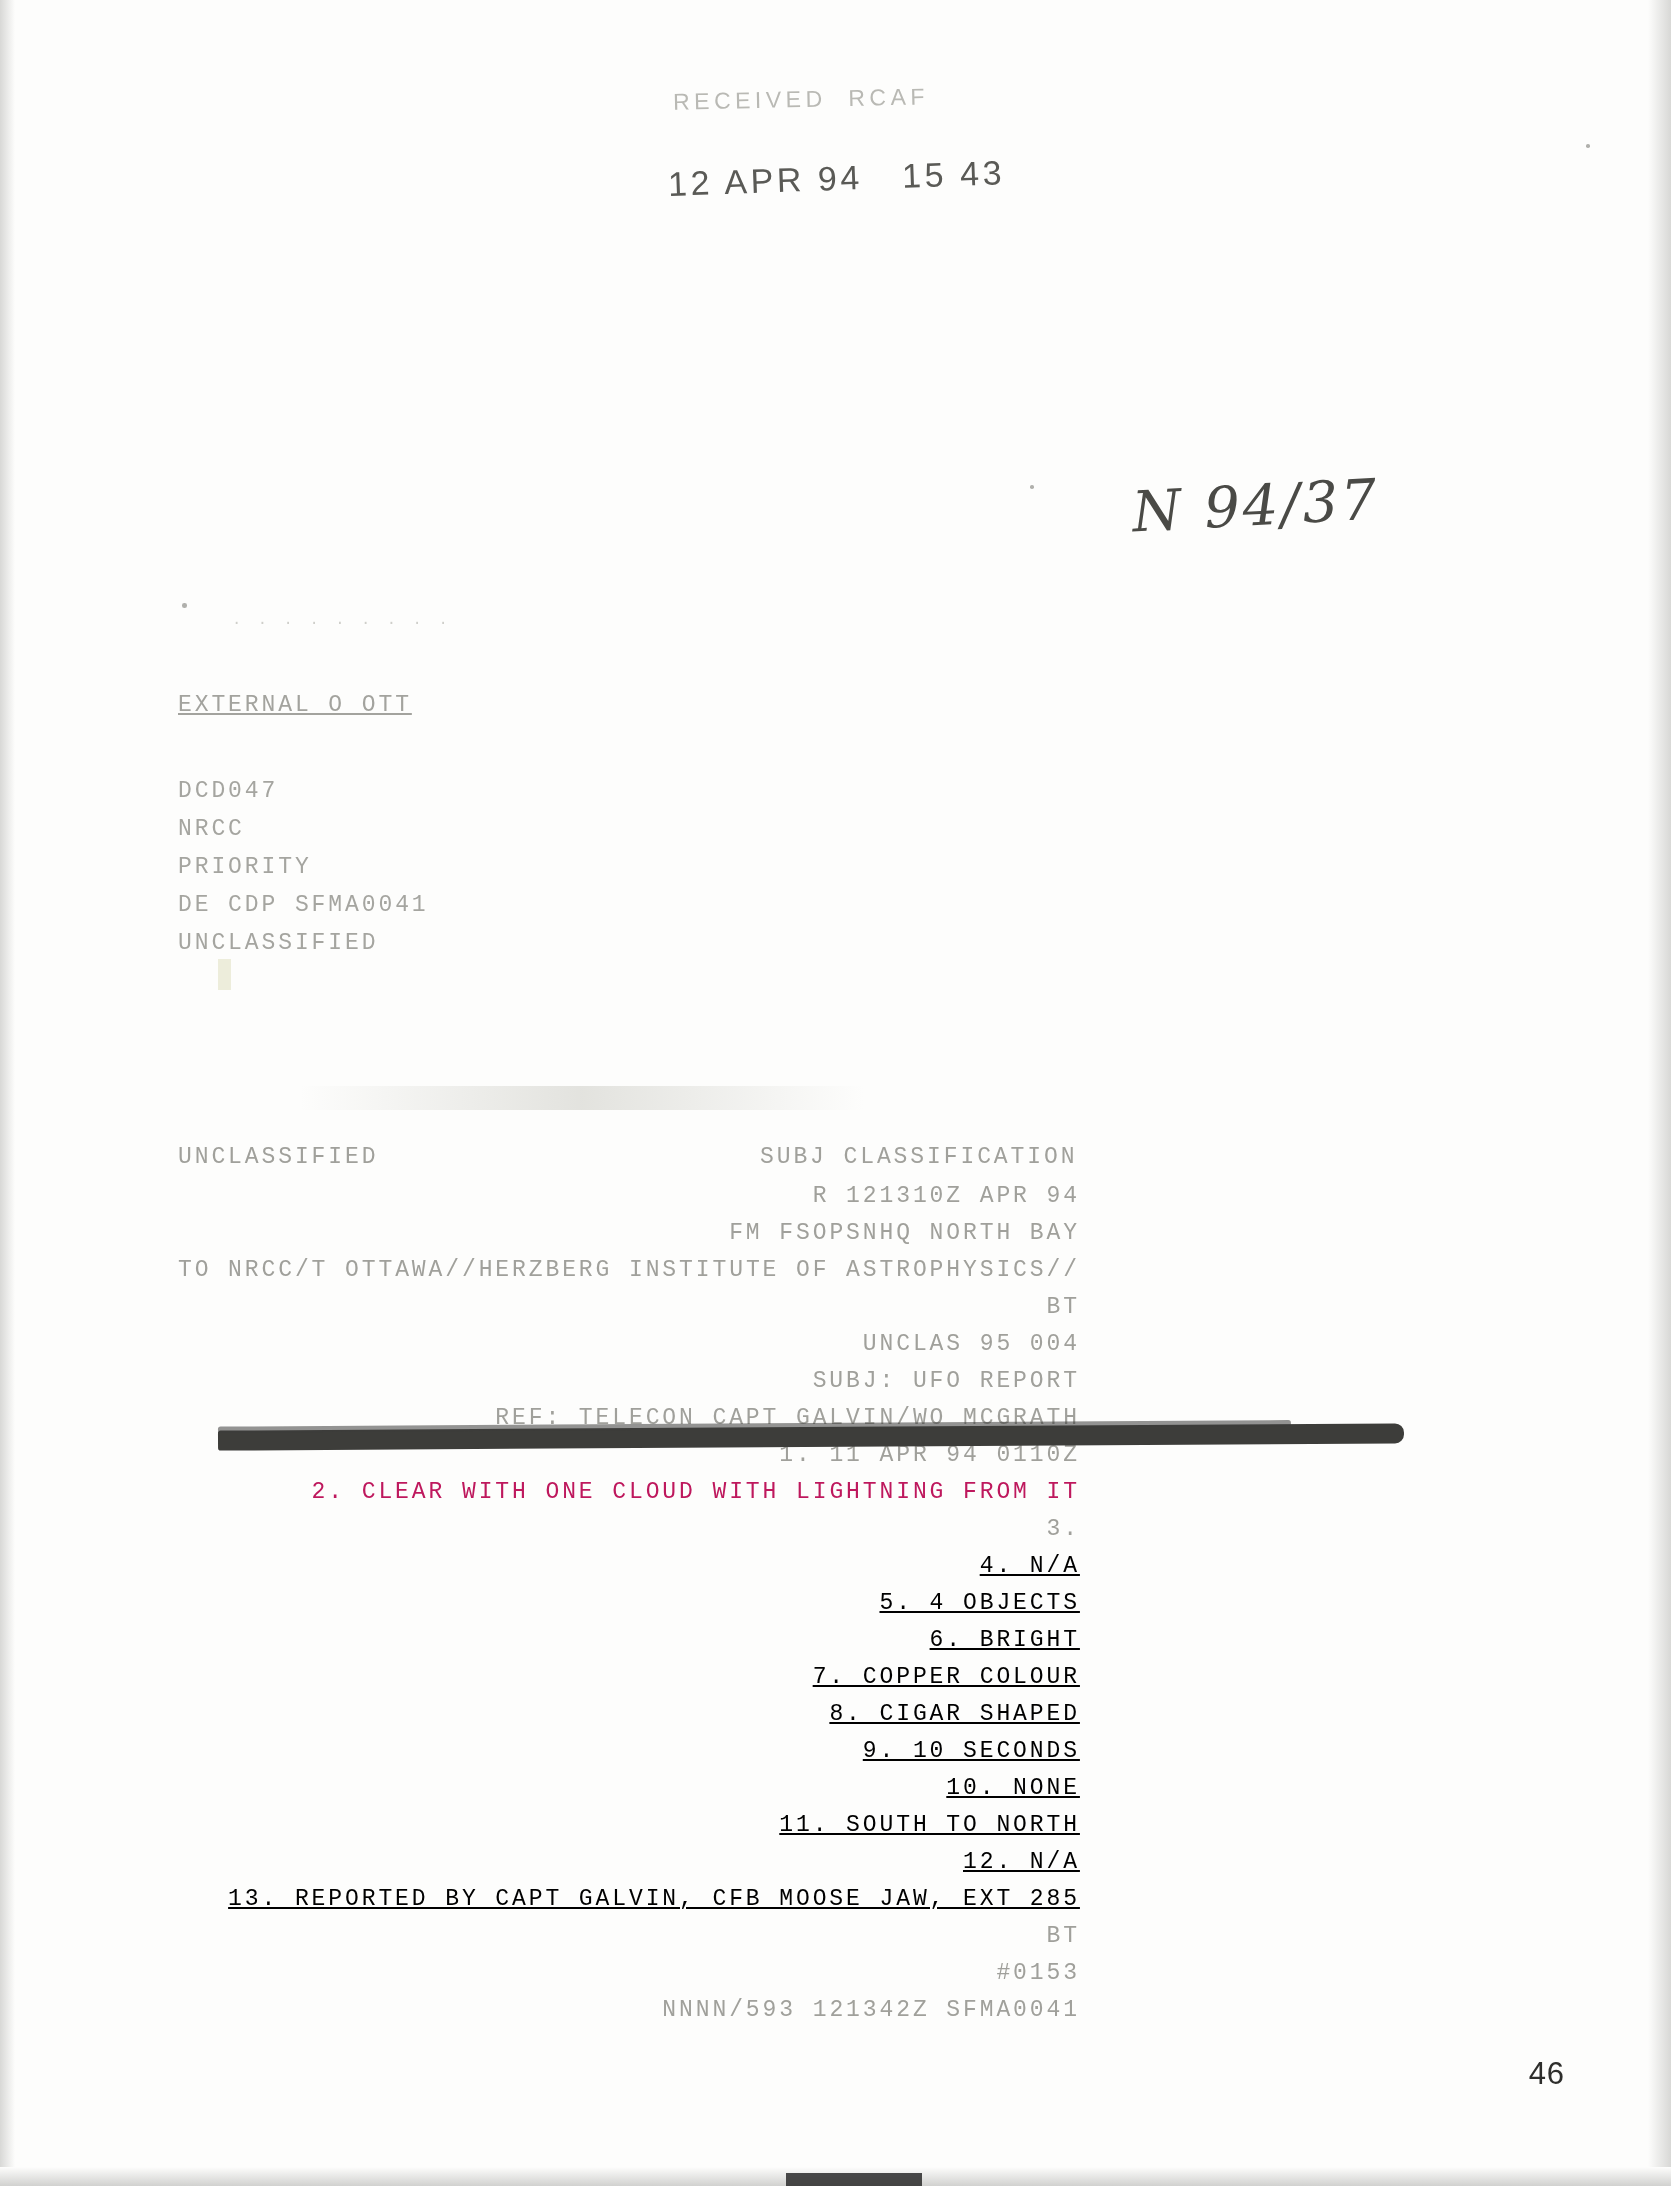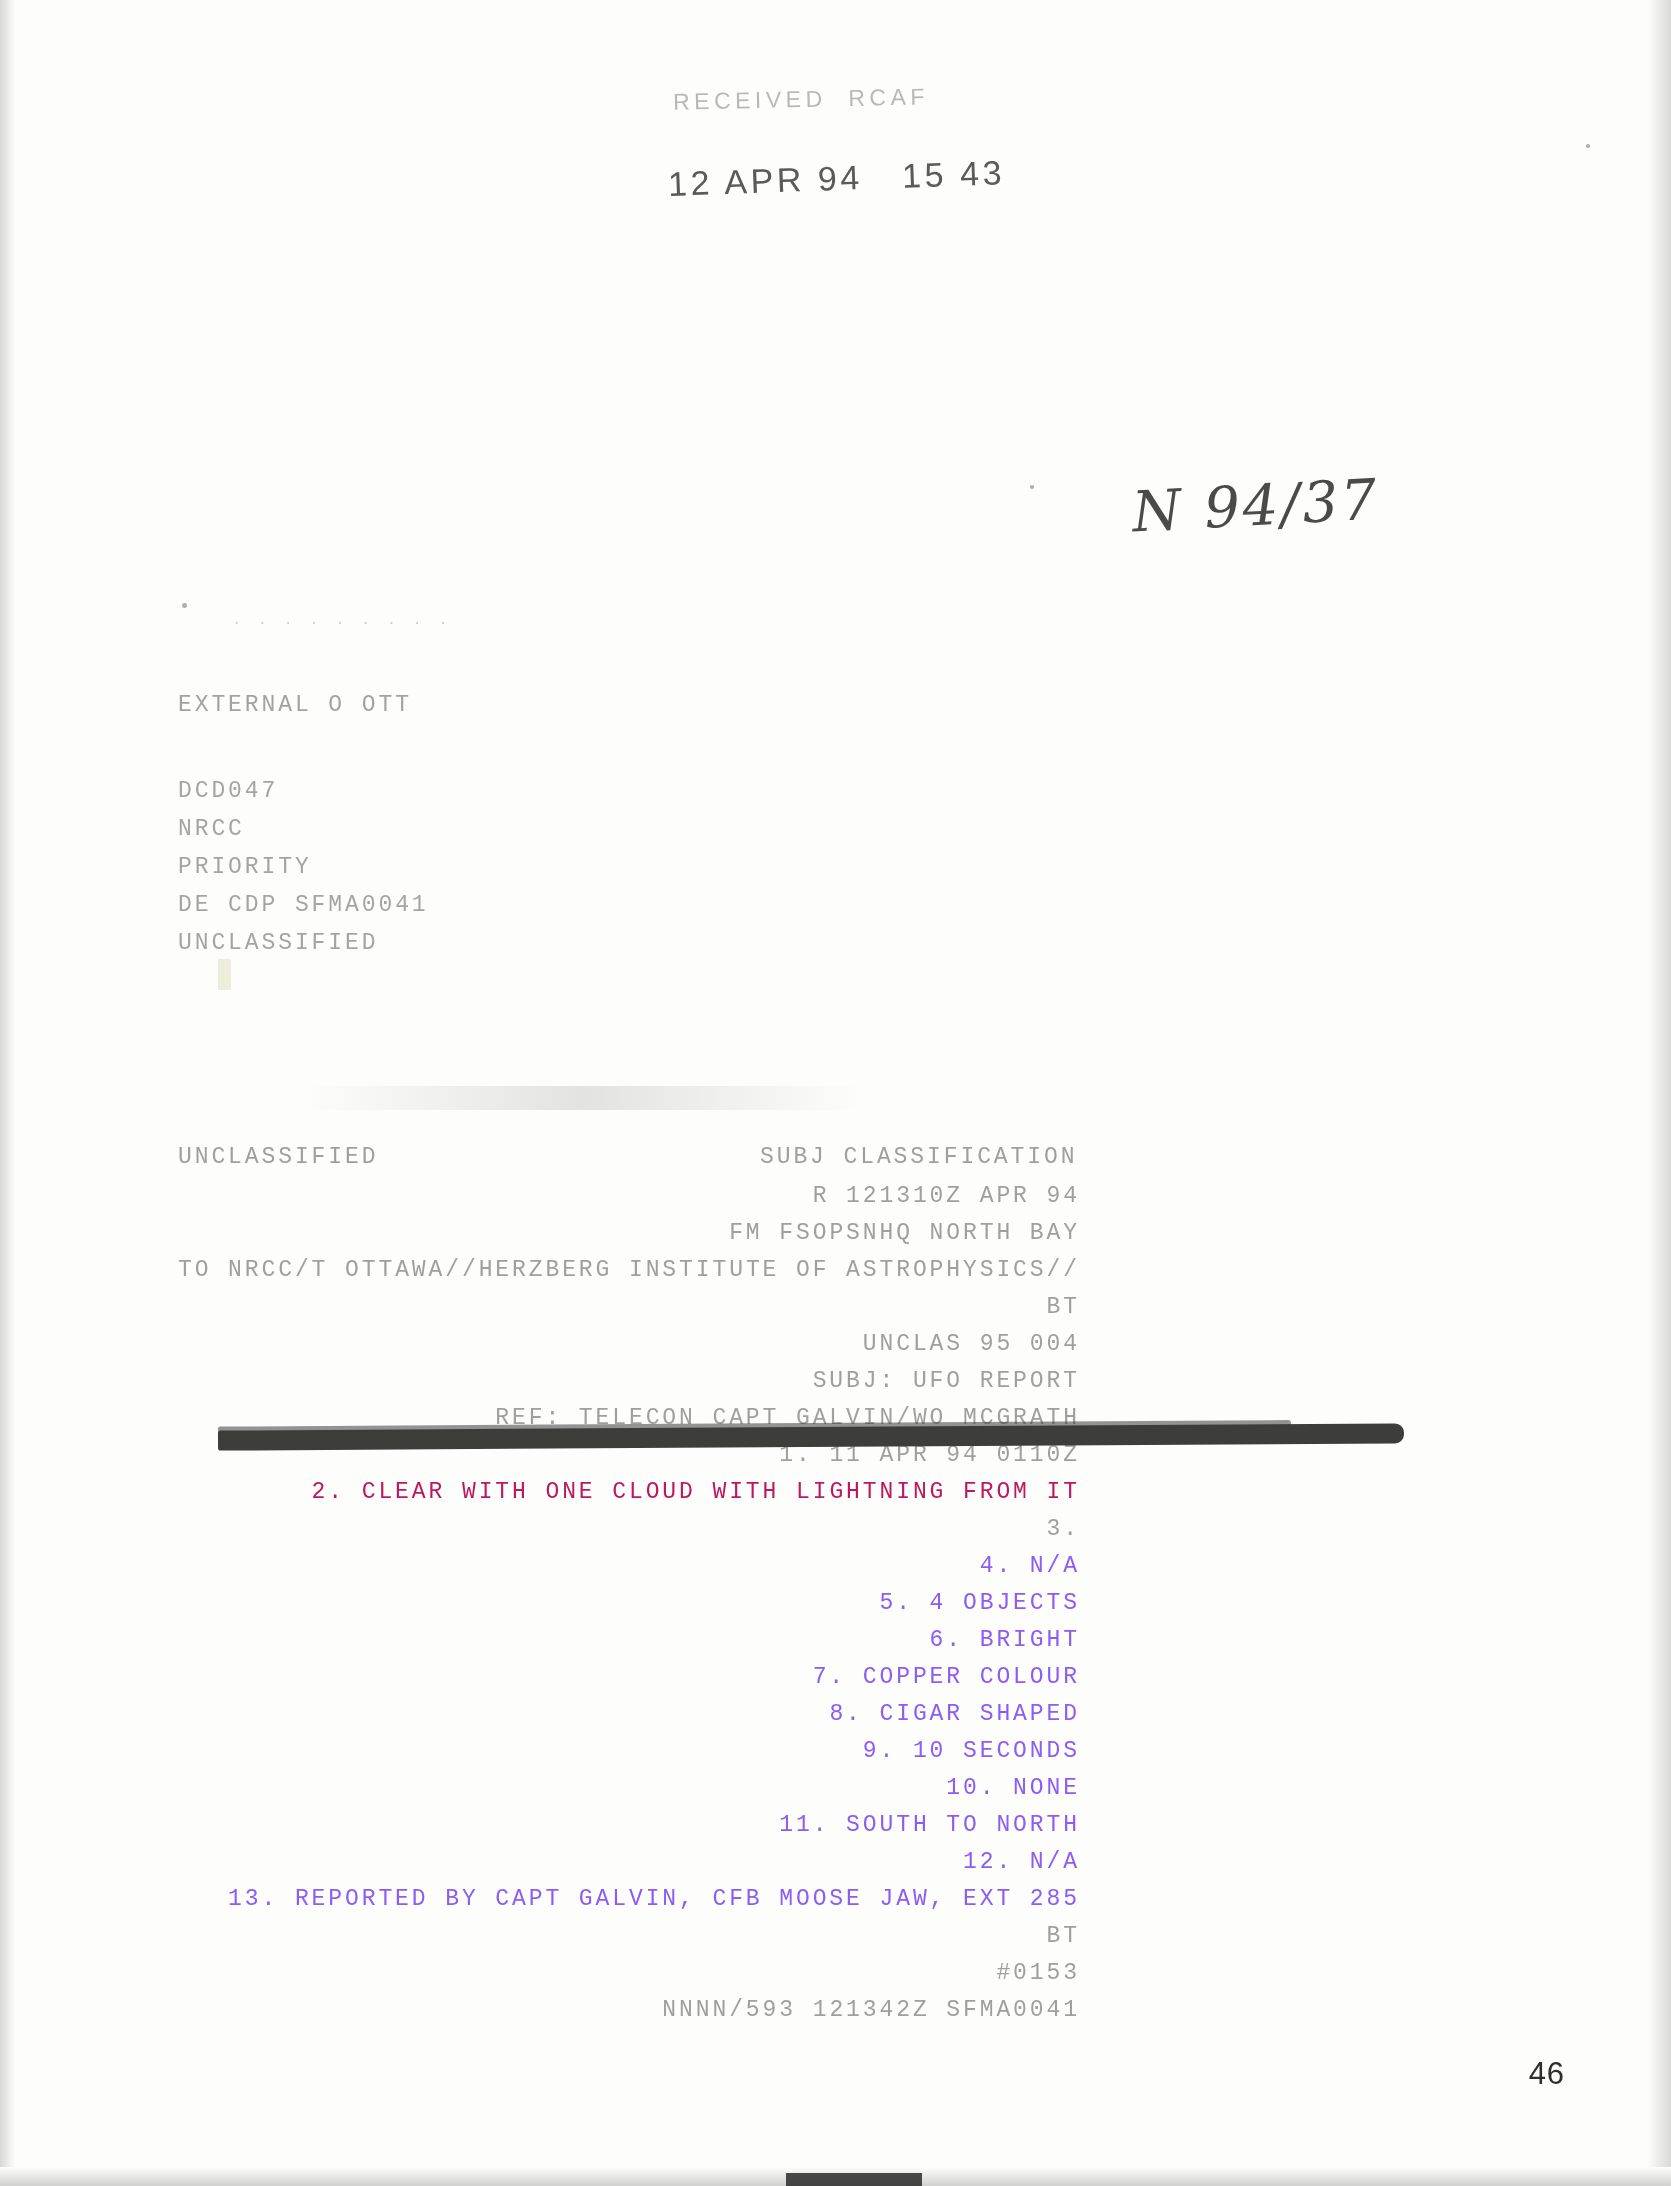"EXTERNAL O OTT" .header-block { text-decoration: none -> underline }
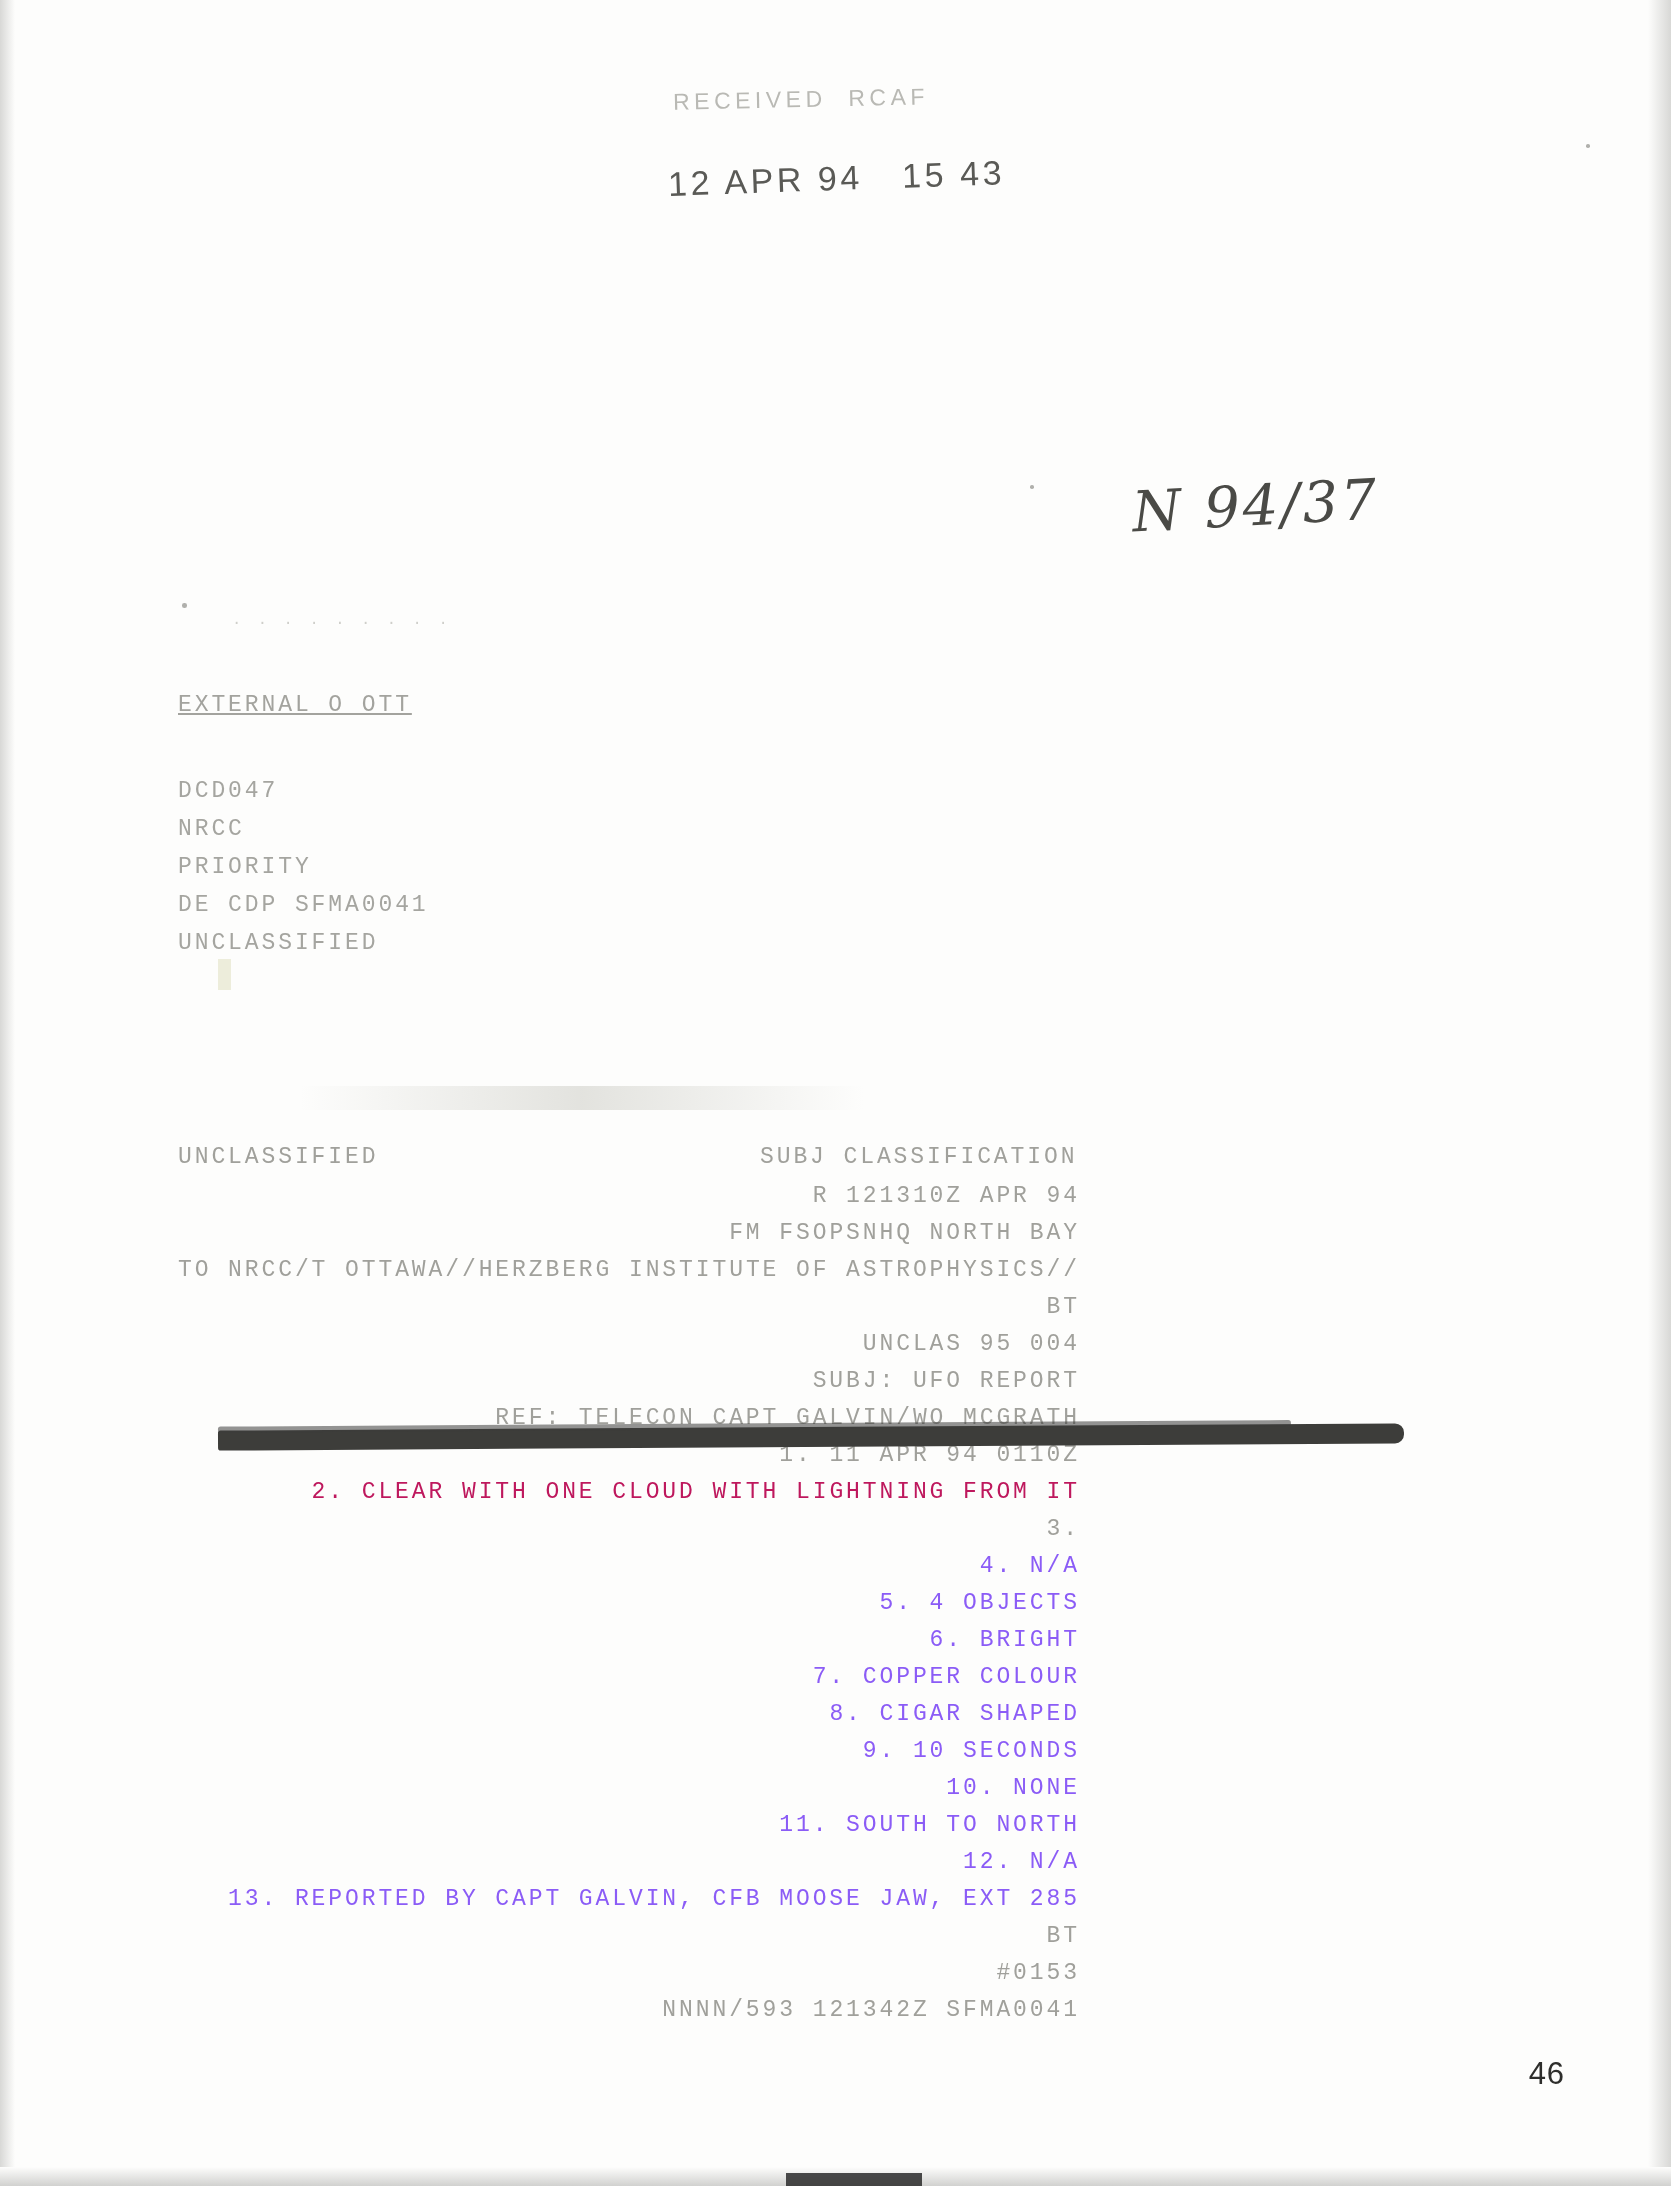"4. N/A" .msg-body .mid { color: #8b5cf6 -> #000000; text-decoration: none -> underline }
